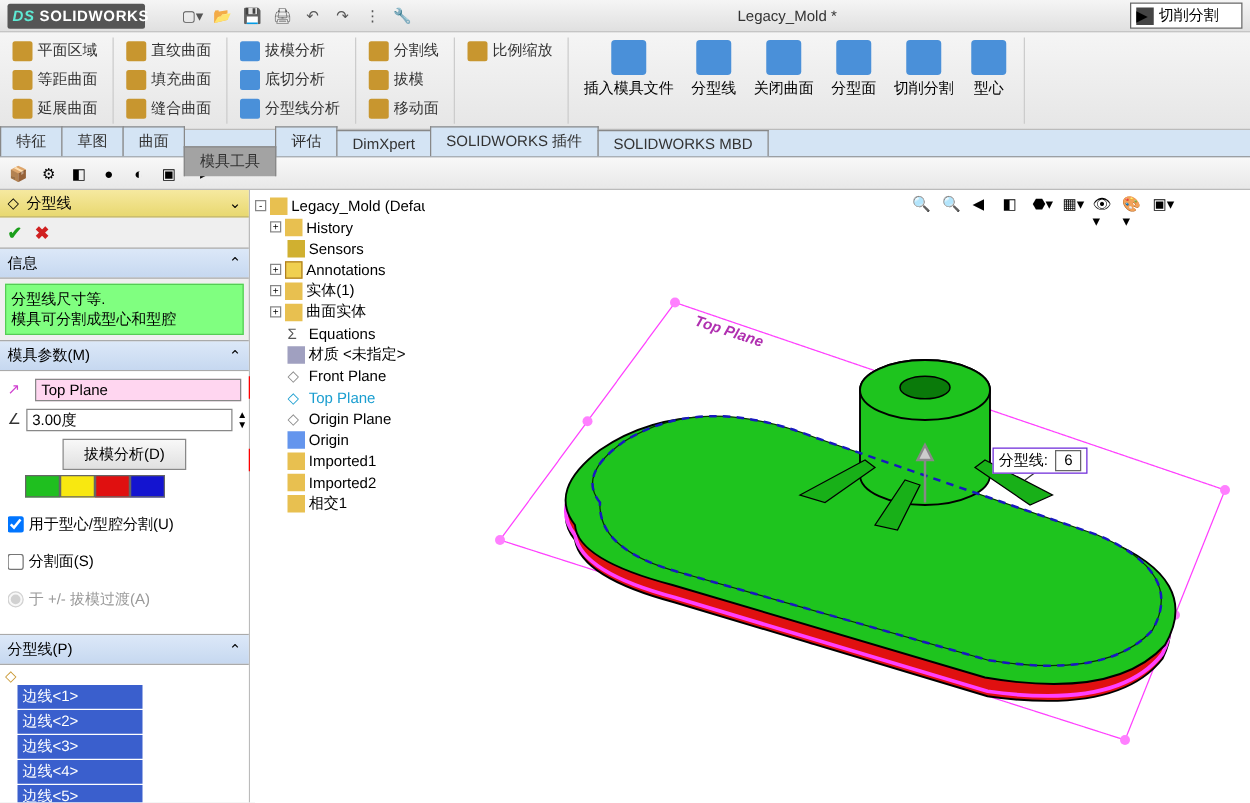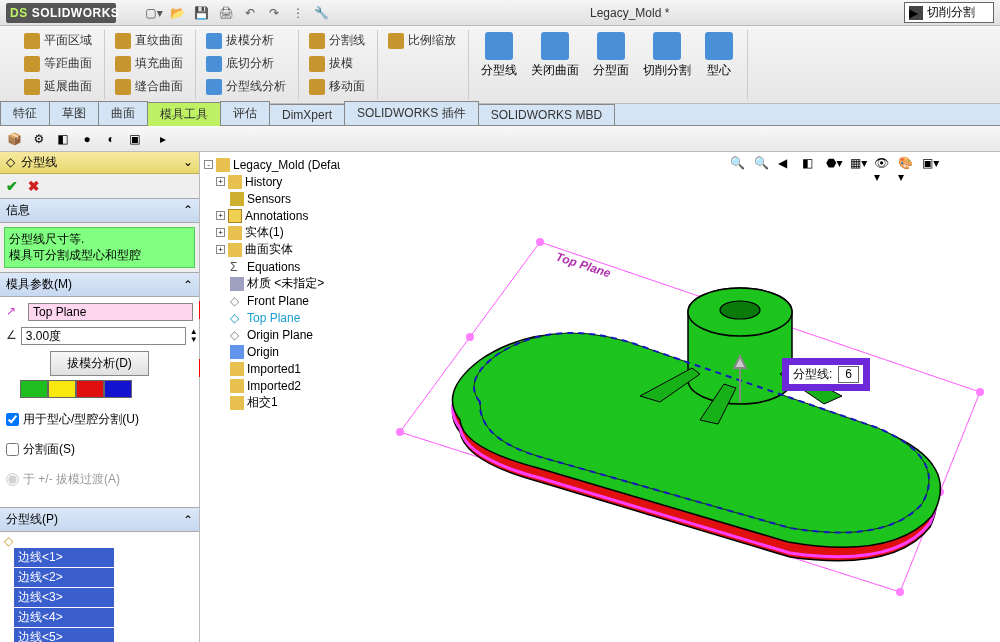"DS" .logo-ds { color: #bef264 -> #5eead4; font-style: none -> italic }
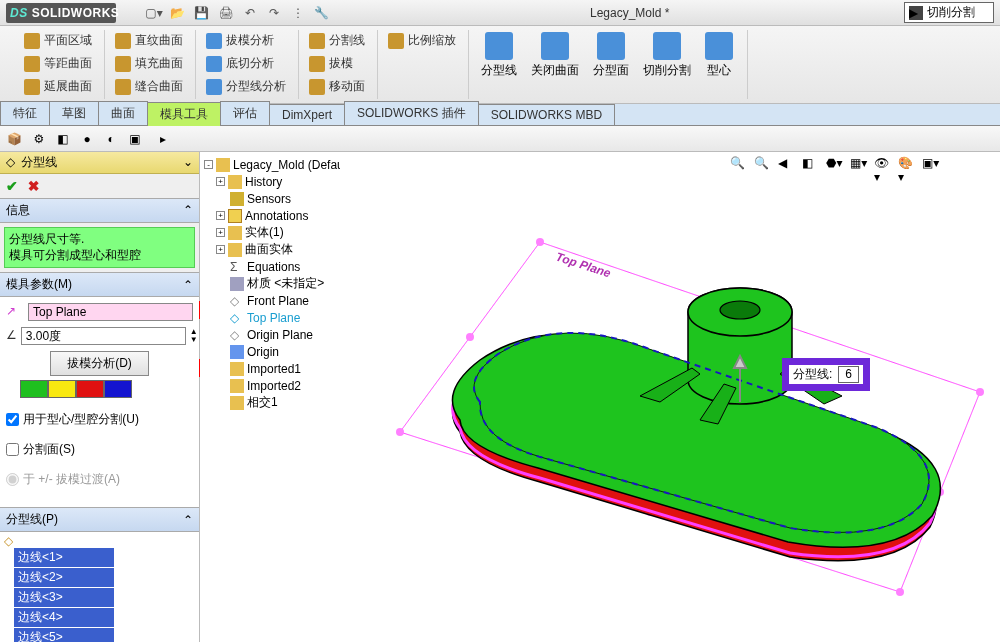"平面区域" .ribbon { padding: 4px 20px -> 4px 6px }
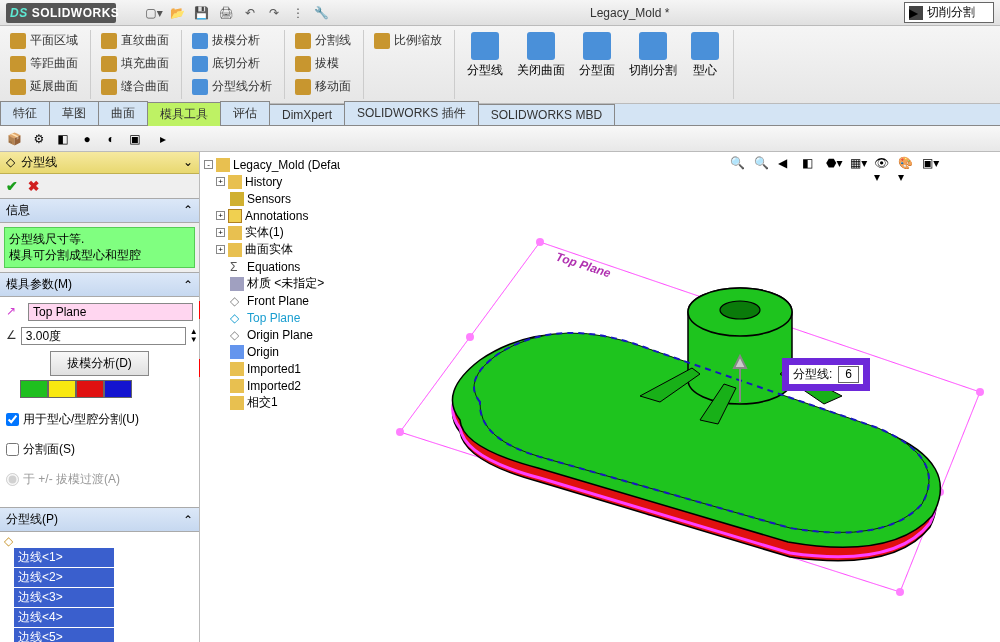"插入模具文件" div.ribbon-big { html: none -> <div> <div></div> <span>插入模具文件</span> </div> }
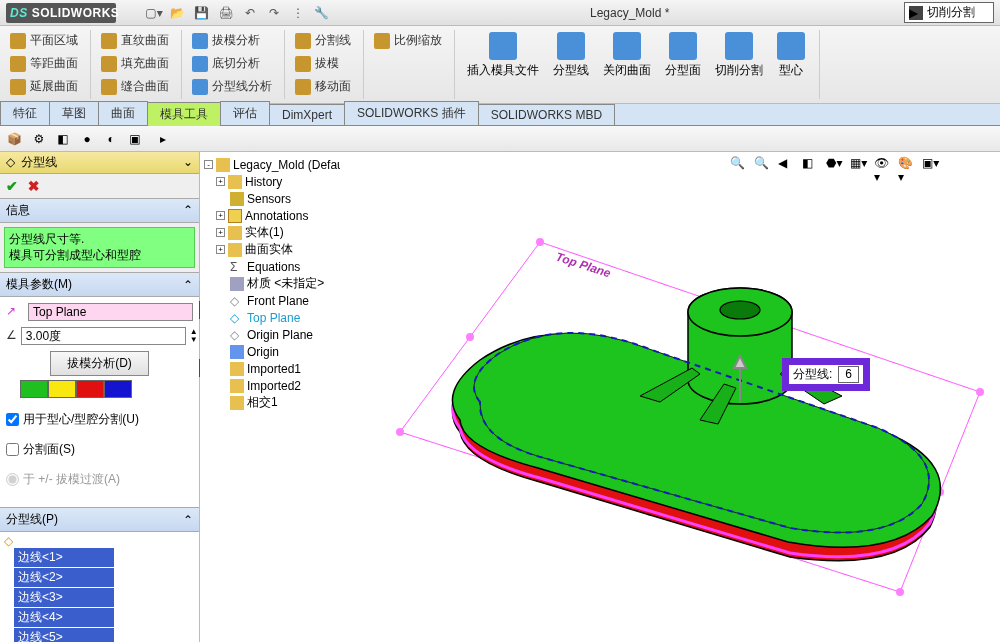"模具工具" .cmd-tab.active { background: #bef264 -> #a3a3a3; top: 1px -> 16px }
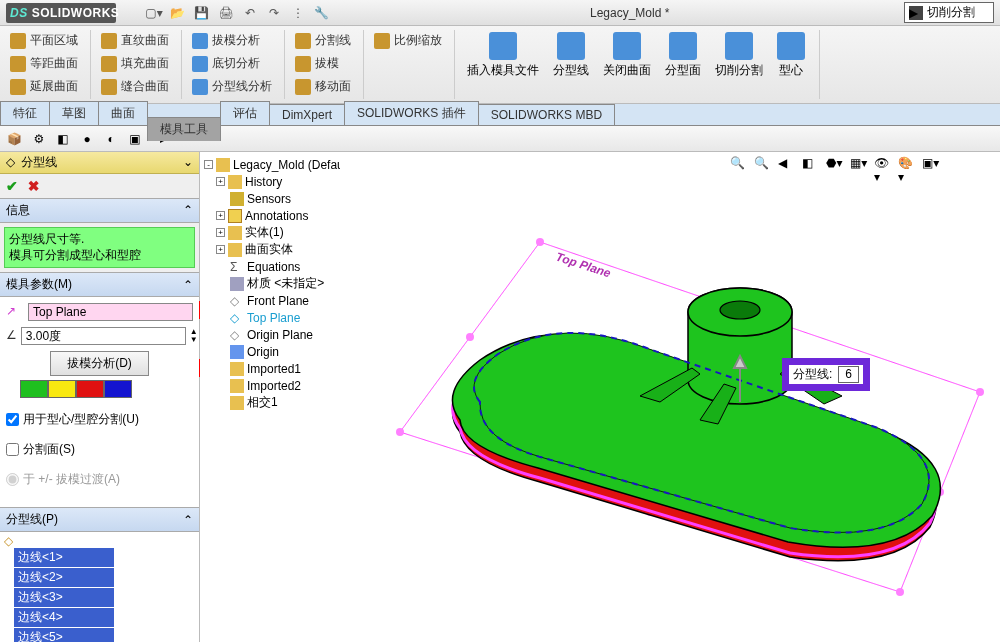"分型线:" .callout-label { border: 7px solid #6d28d9 -> 1px solid #6d28d9 }
